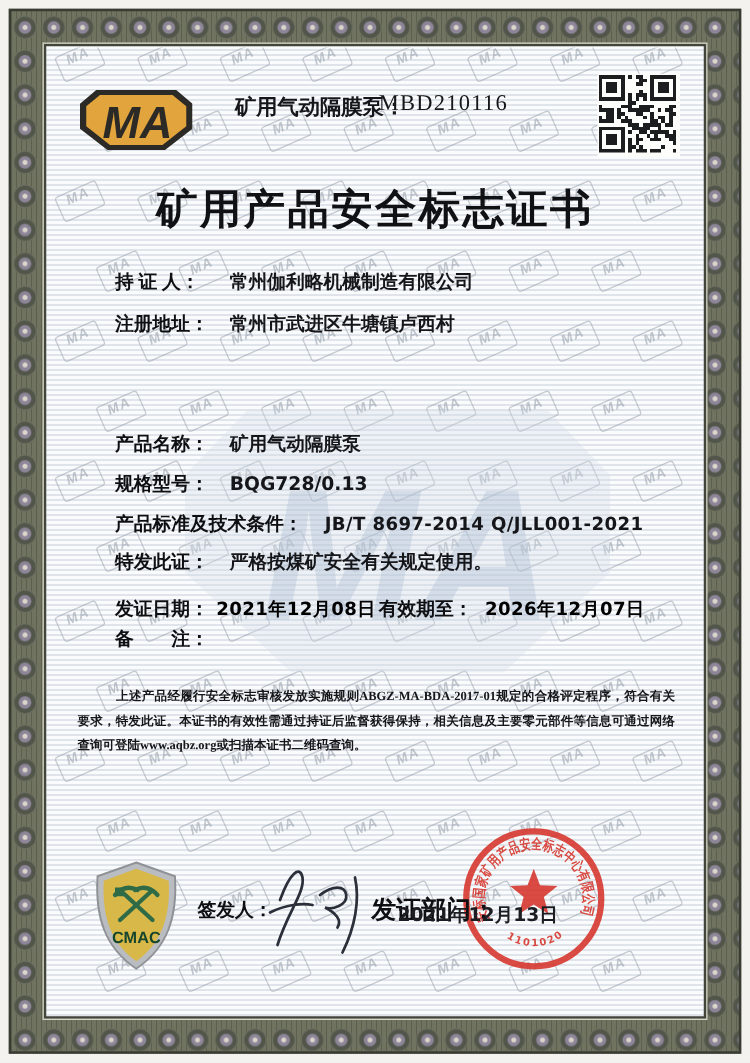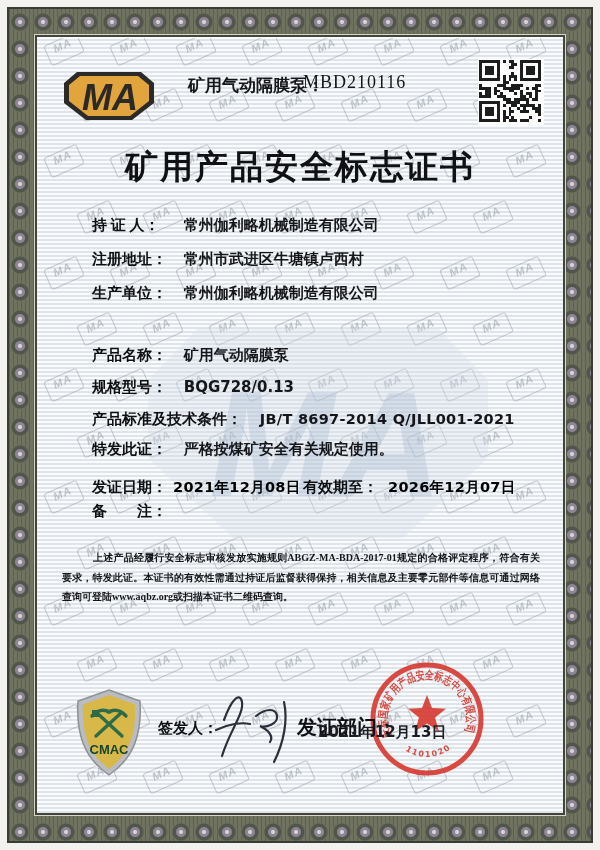"生产单位： 常州伽利略机械制造有限公司" div.row { html: <div> <span>生产单位：</span> <span>常州伽利略机械制造有限公司</span> </div> -> none }
